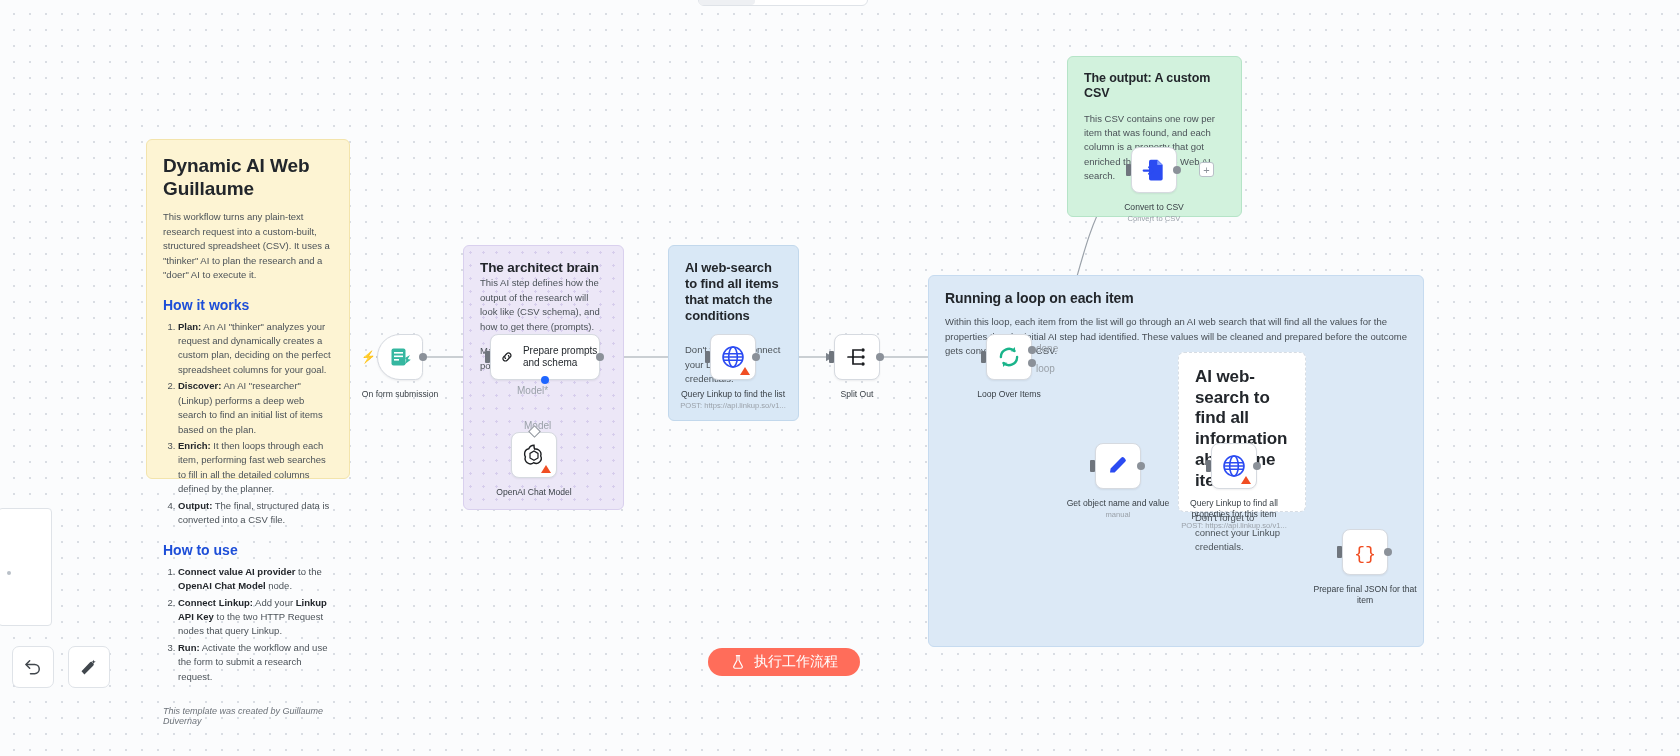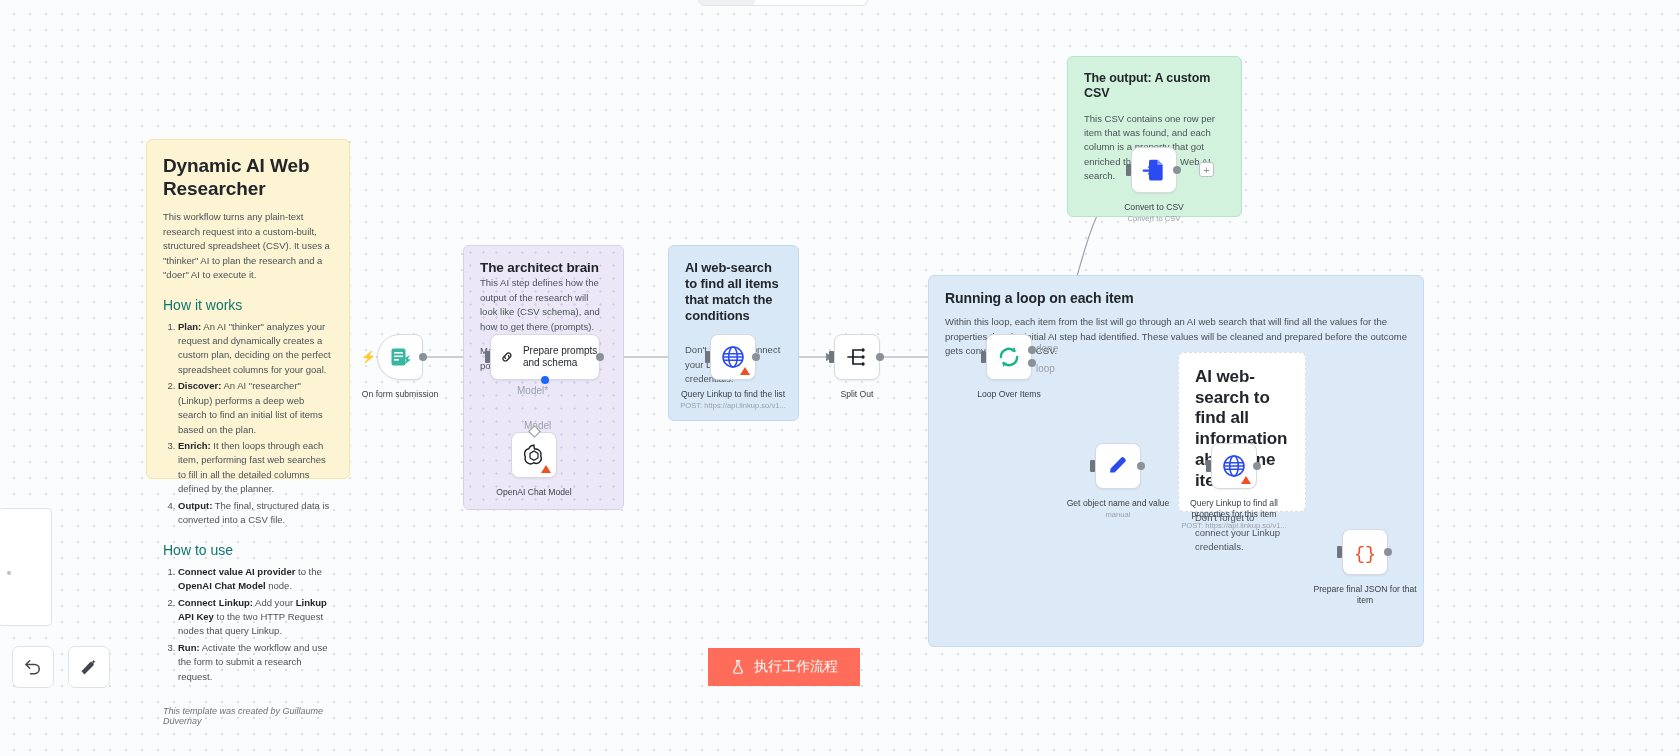"Dynamic AI Web Researcher" h2 { text: Researcher -> Guillaume }
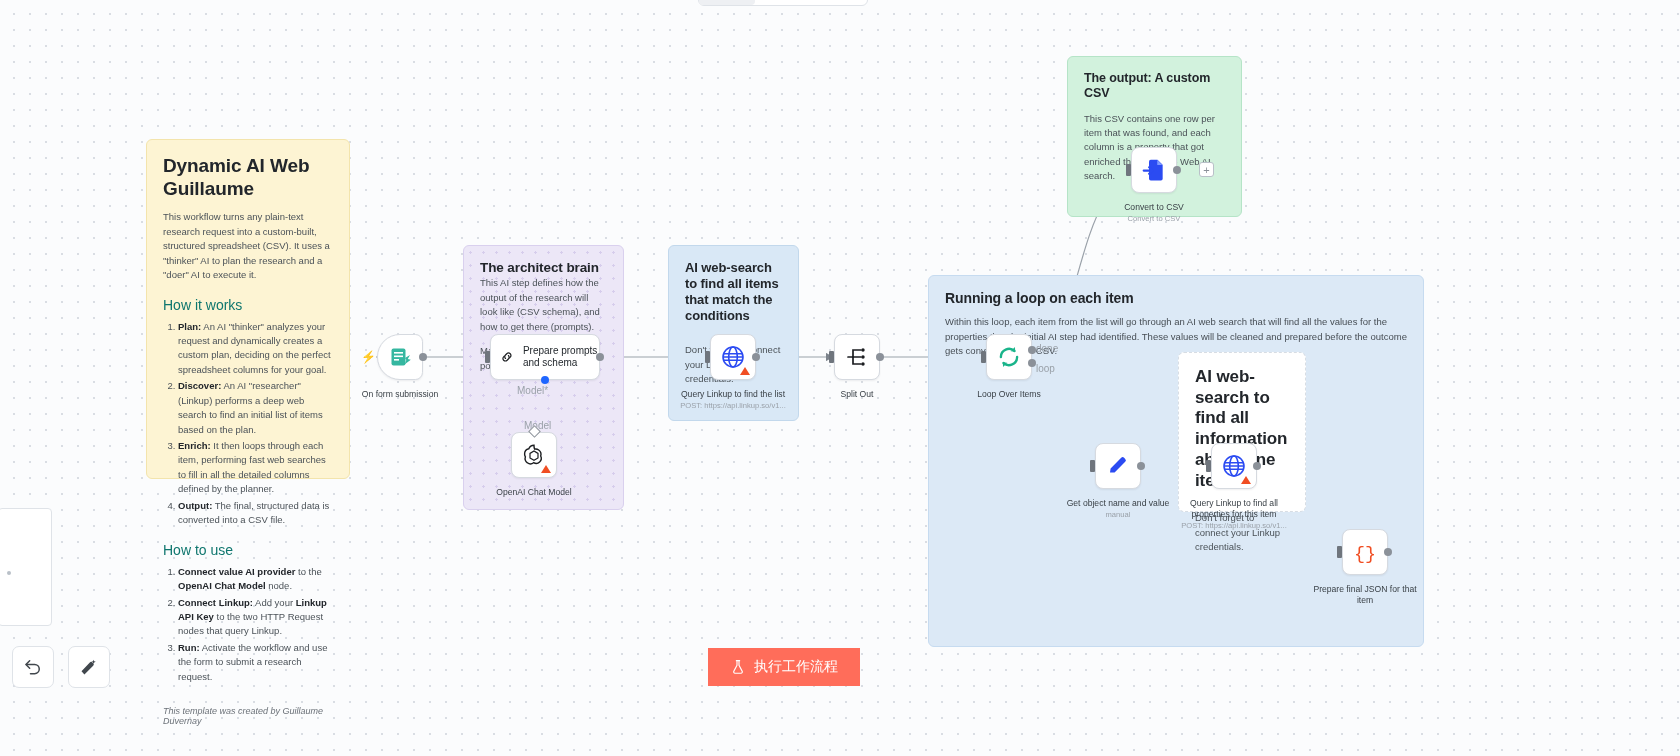"How it works" .sticky h3 { color: #0f766e -> #1d4ed8; font-weight: 400 -> 700 }
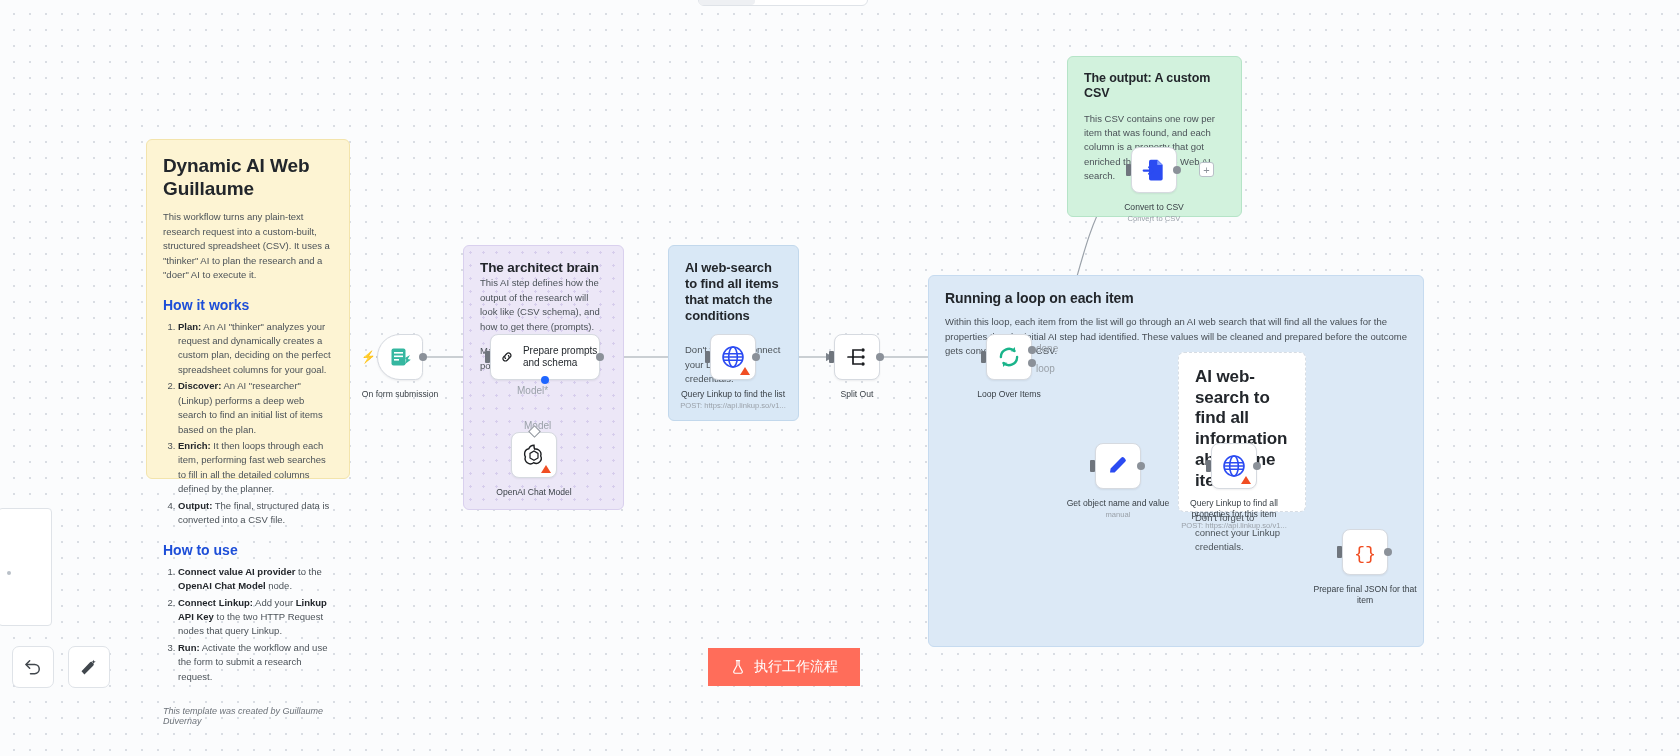"执行工作流程" .run-btn { border-radius: 0 -> 14px; height: 38px -> 28px }
